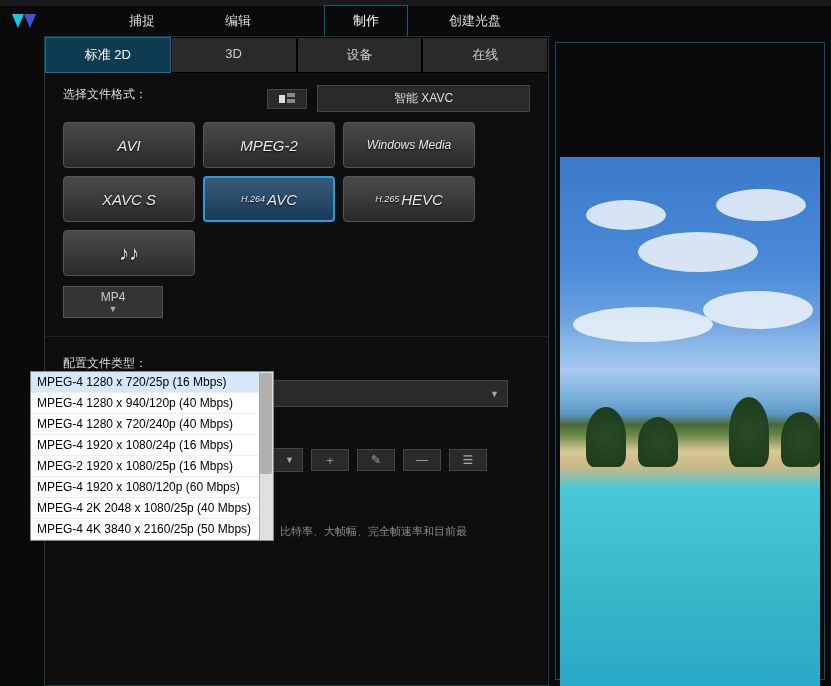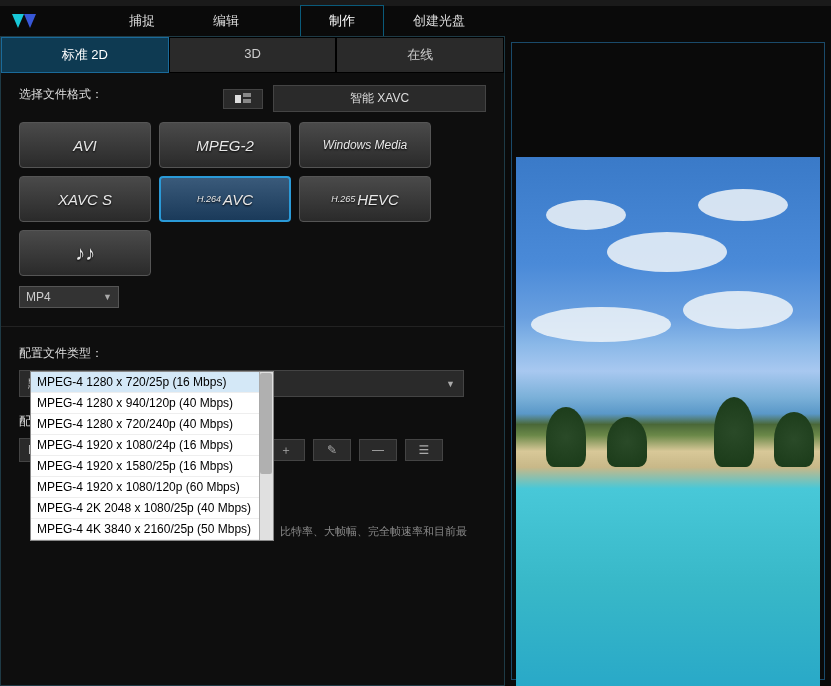"捕捉" .nav-tabs { gap: 0 -> 12px }
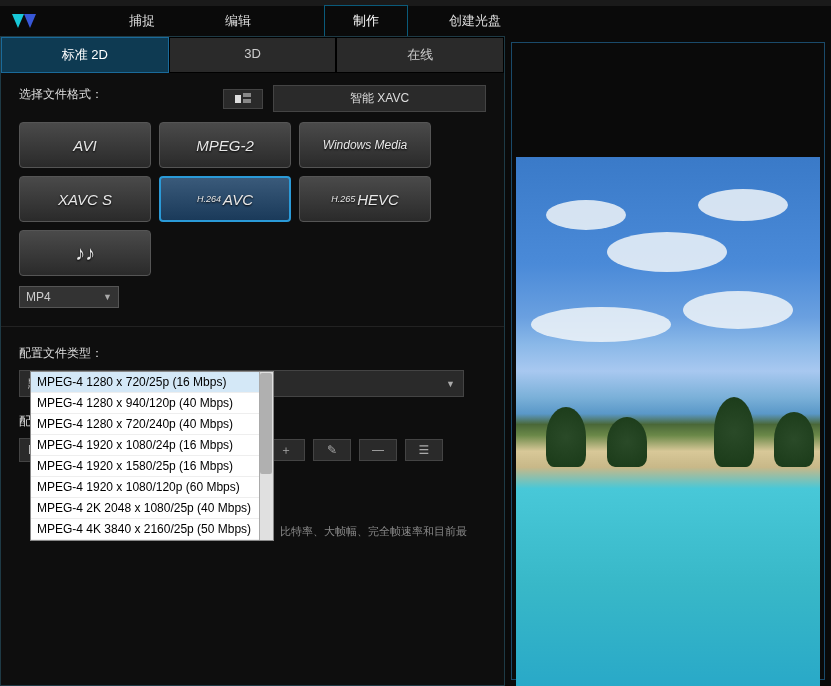"标准 2D" .main { padding-left: none -> 44px }
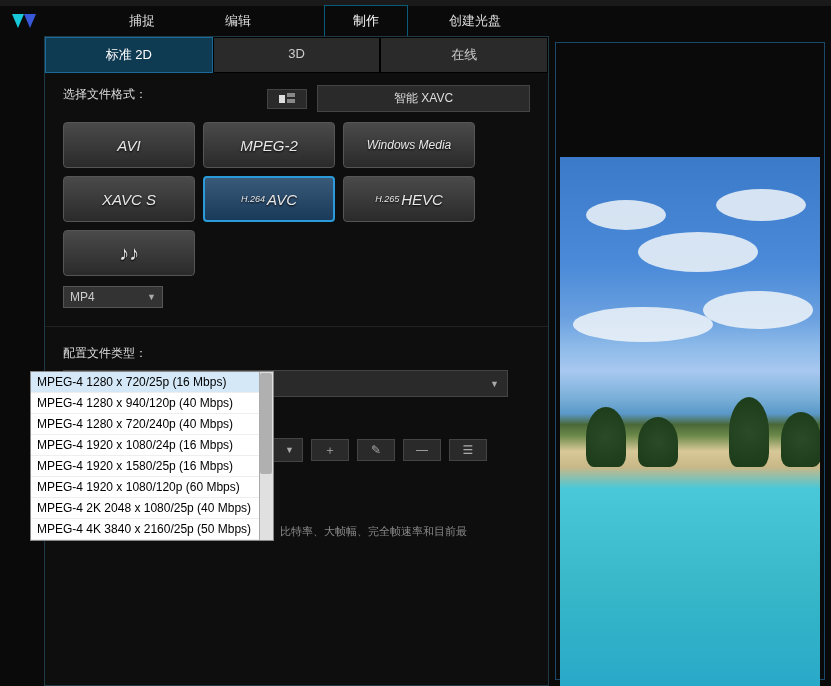"设备" div.sub-tab { html: none -> <div>设备</div> }
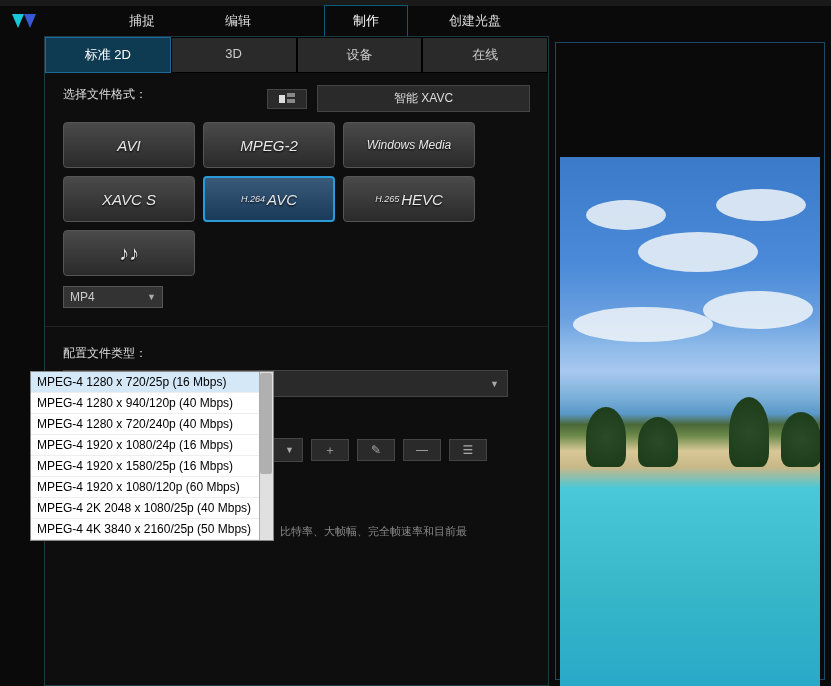"MP4" .container-select { flex-direction: none -> column }
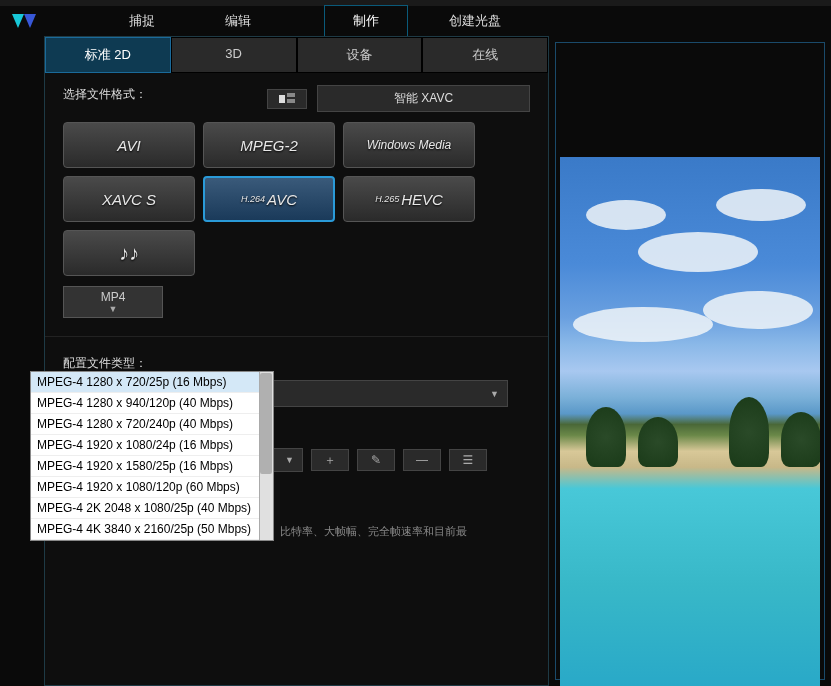"MPEG-4 1920 x 1580/25p (16" div.dropdown-item { text: MPEG-4 1920 x 1580/25p -> MPEG-2 1920 x 1080/25p }
